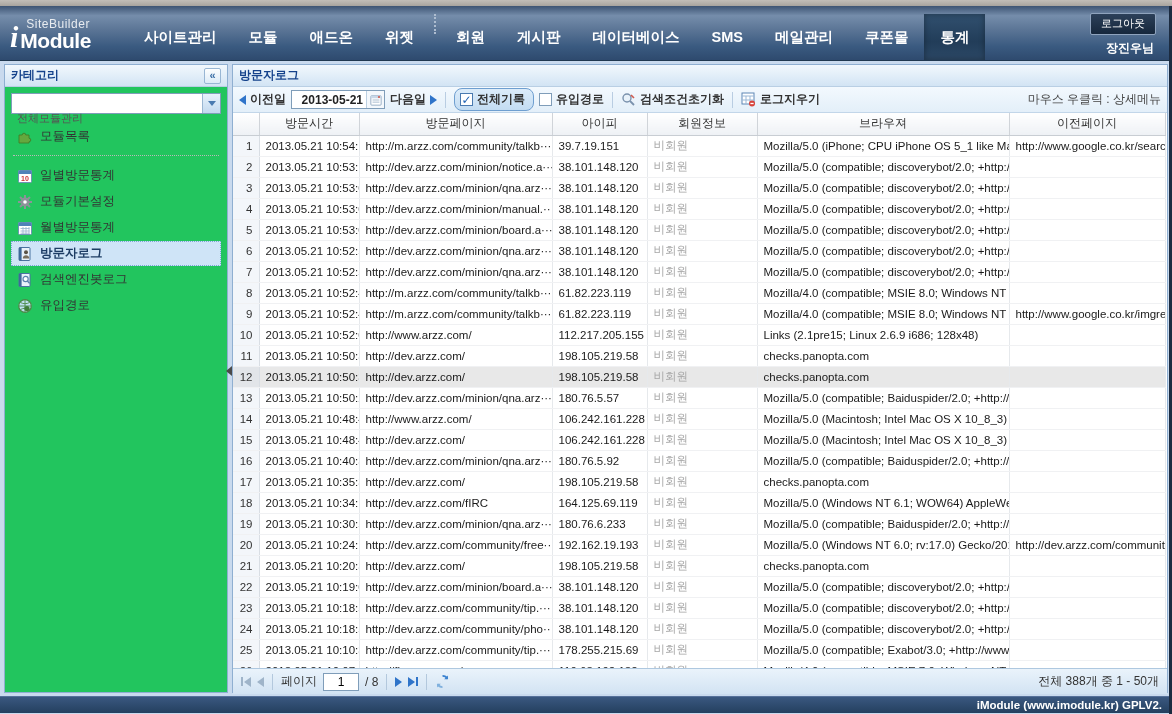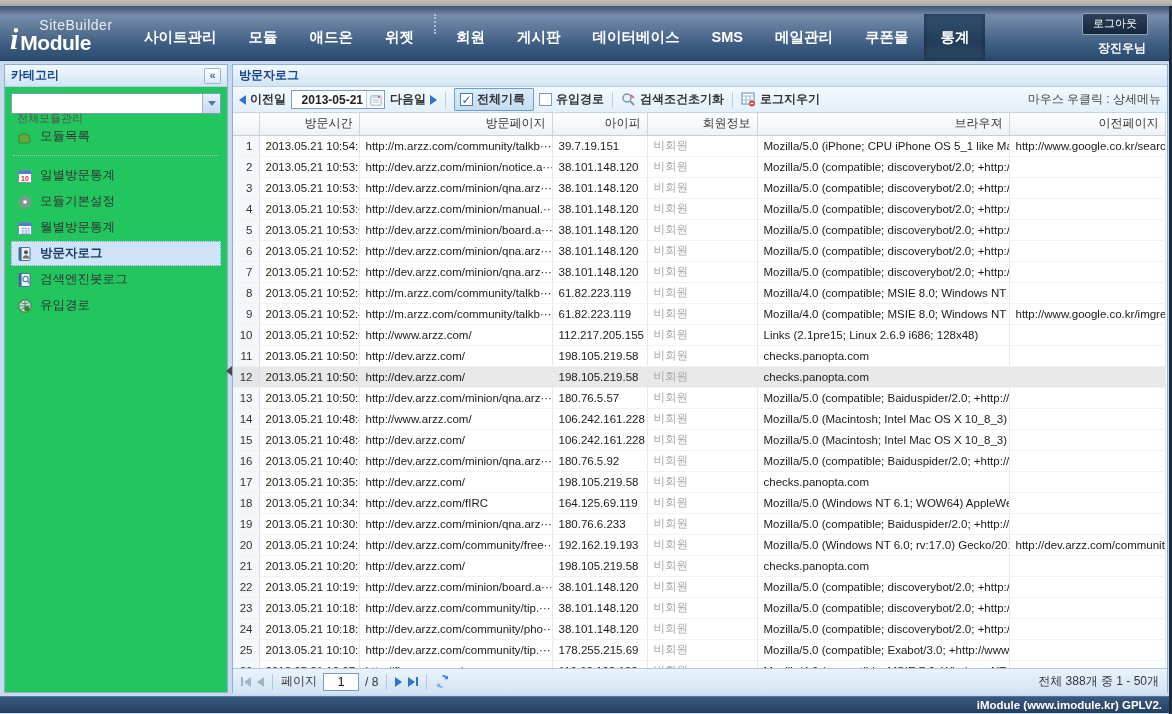"SiteBuilder" .logo-sb { font-size: 14px -> 12px; margin-left: 19px -> 6px }
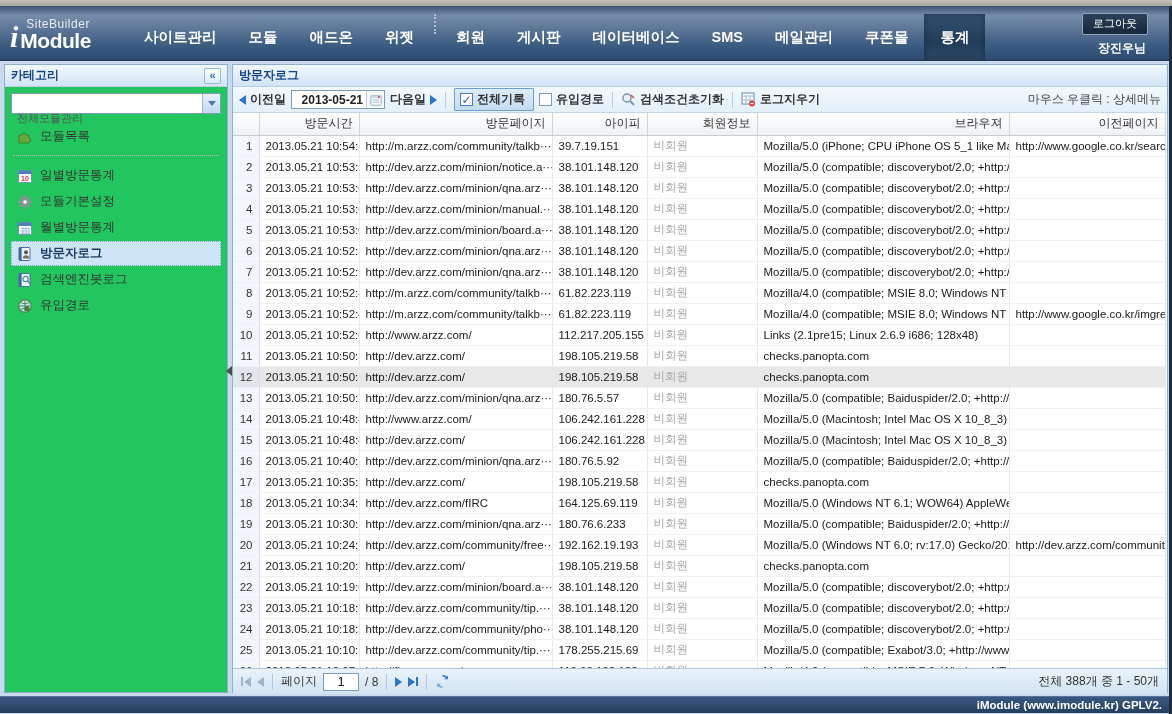"로그아웃" .nav-right { right: 24px -> 16px }
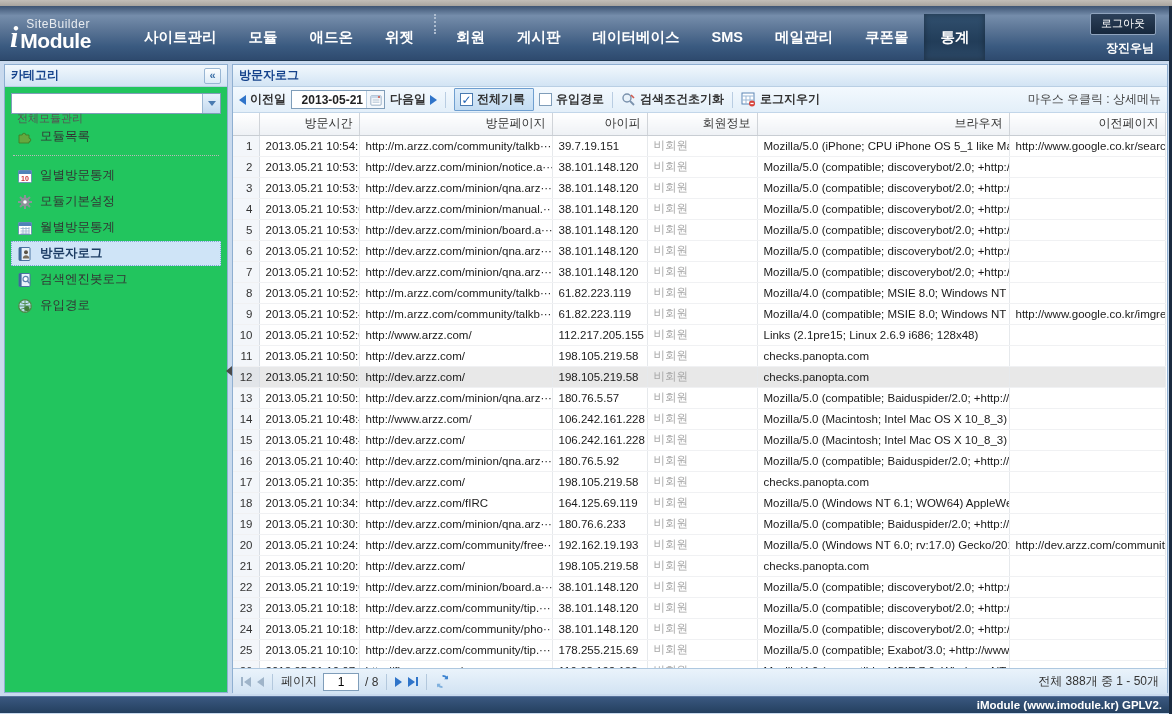"전체기록" .check-group.boxed { border-radius: 1px -> 8px }
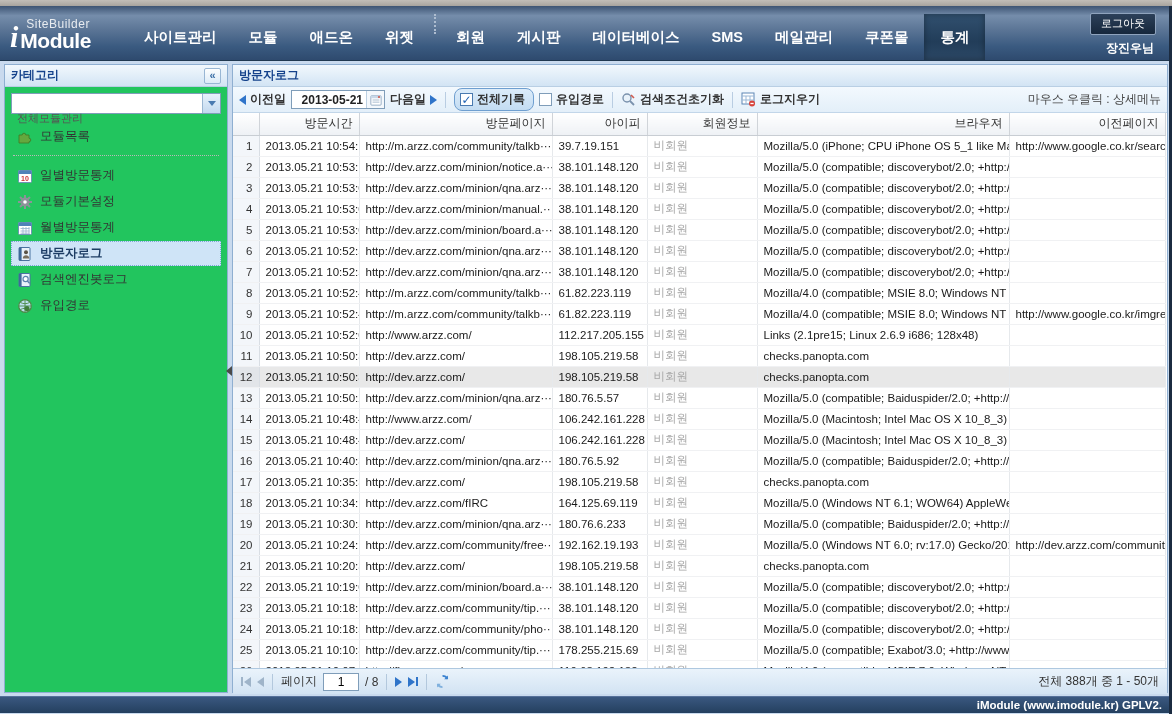"방문시간" .grid th { text-align: right -> center }
